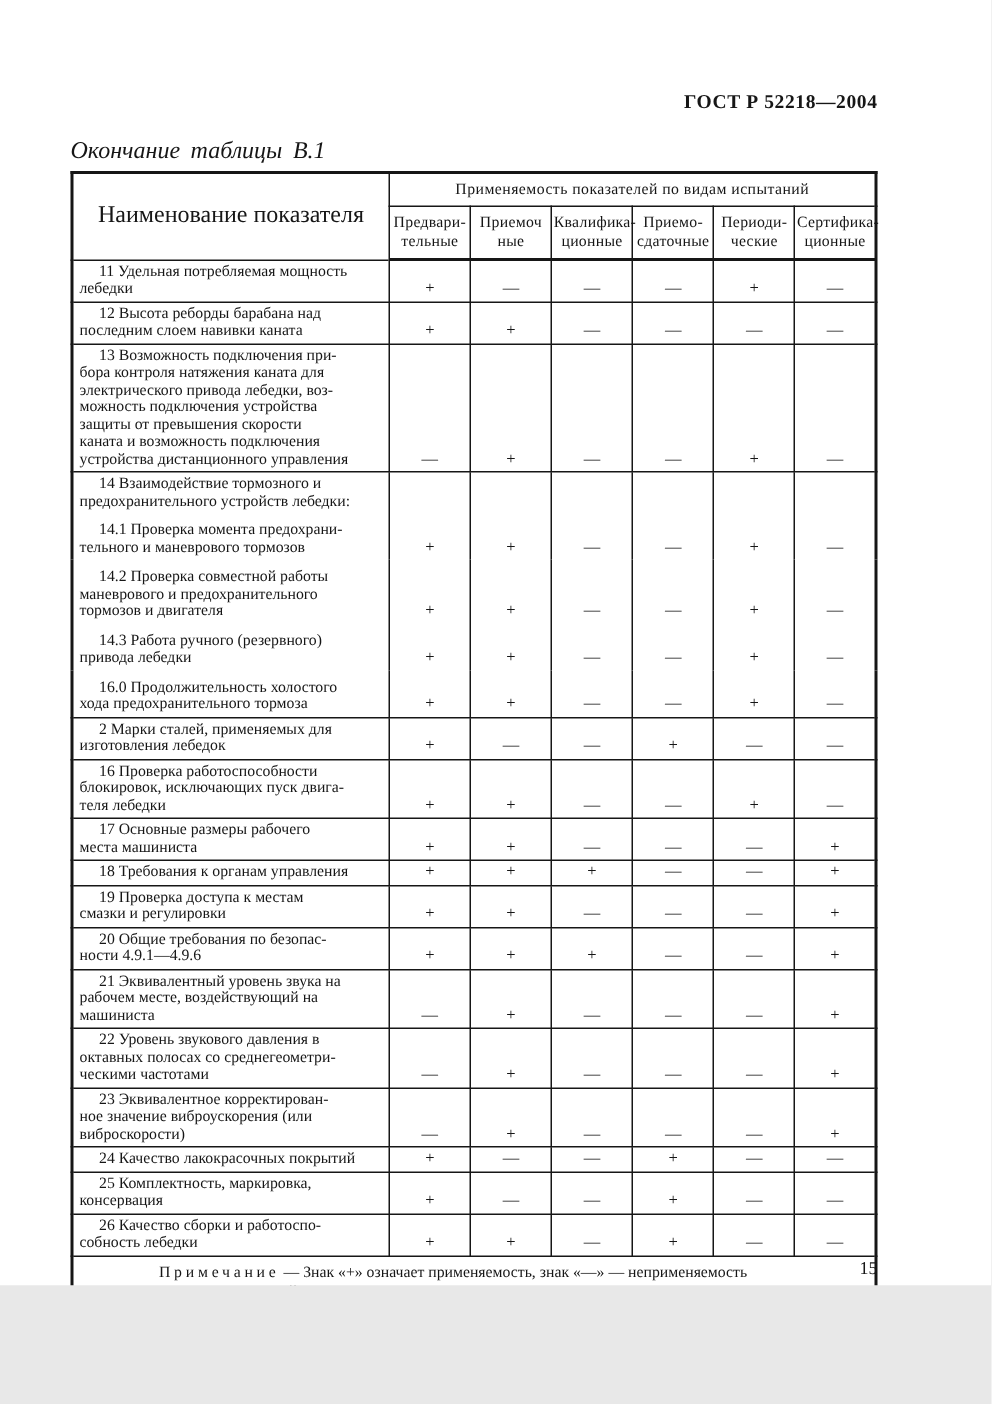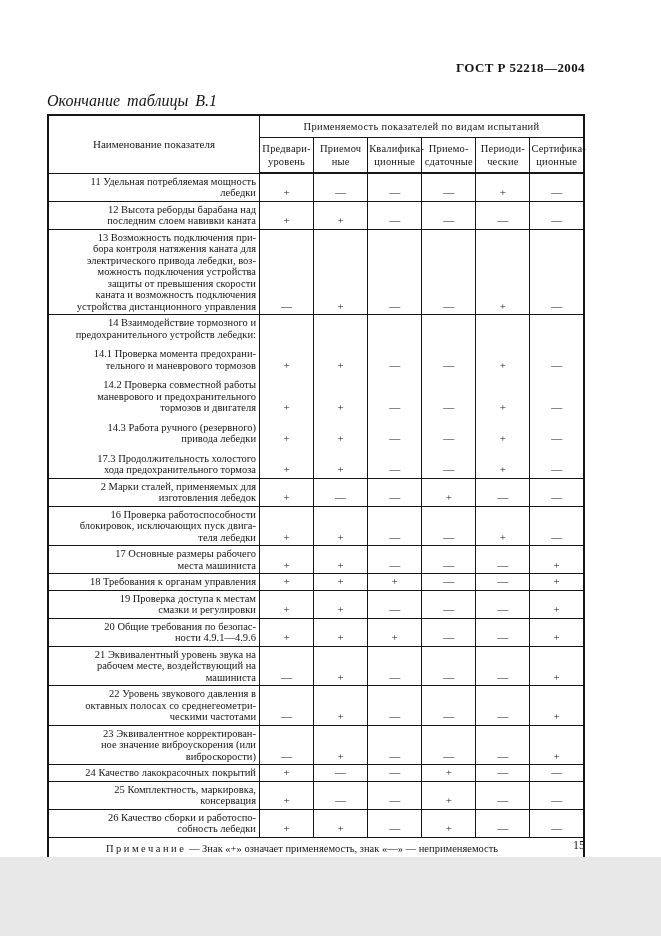"Наименование показателя" th.name-h { font-size: 11px -> 16px }
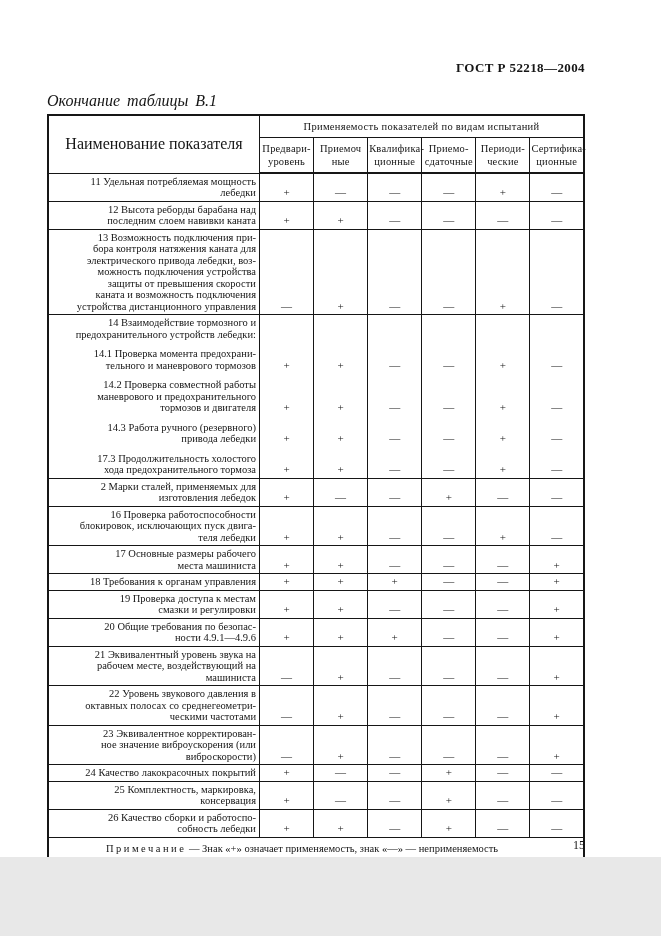"Предвари-" th.col-h { text: уровень -> тельные }
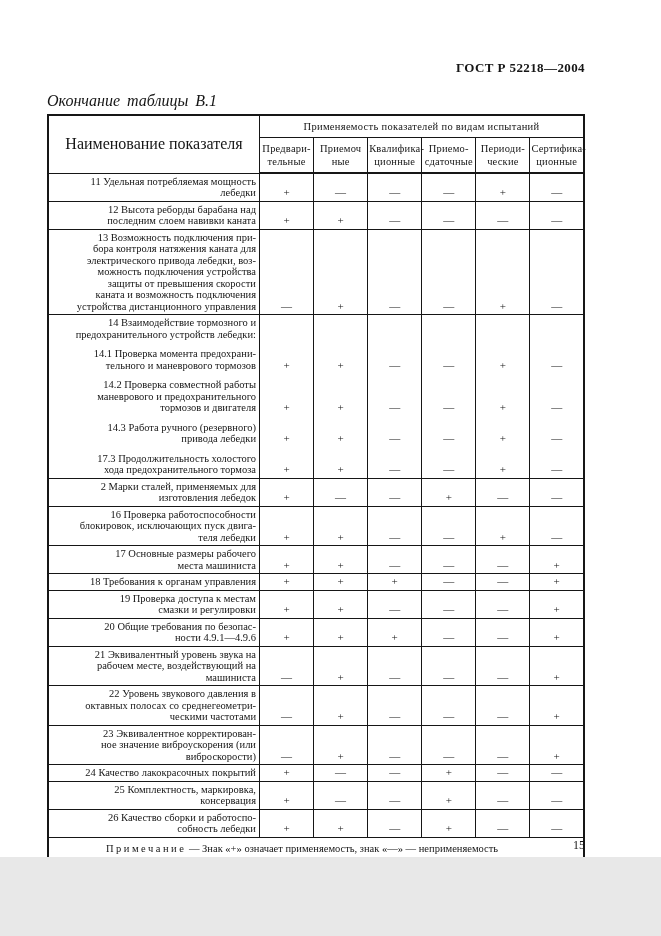"11 Удельная потребляемая мощность" td.name-cell { text-align: right -> left }
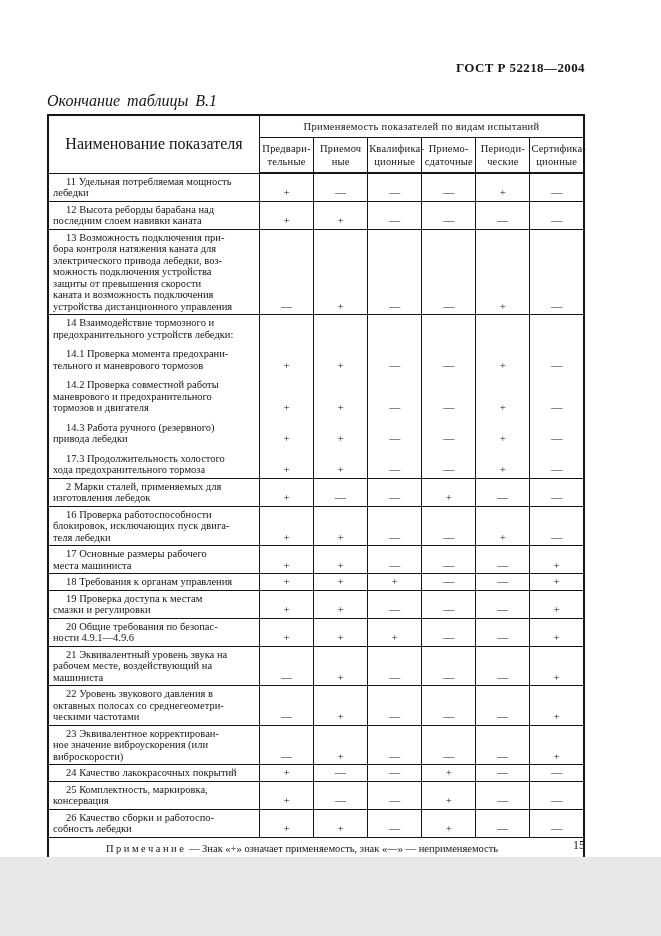"17.3 Продолжительность холостого" td.name-cell { text: 17.3 -> 16.0 }
